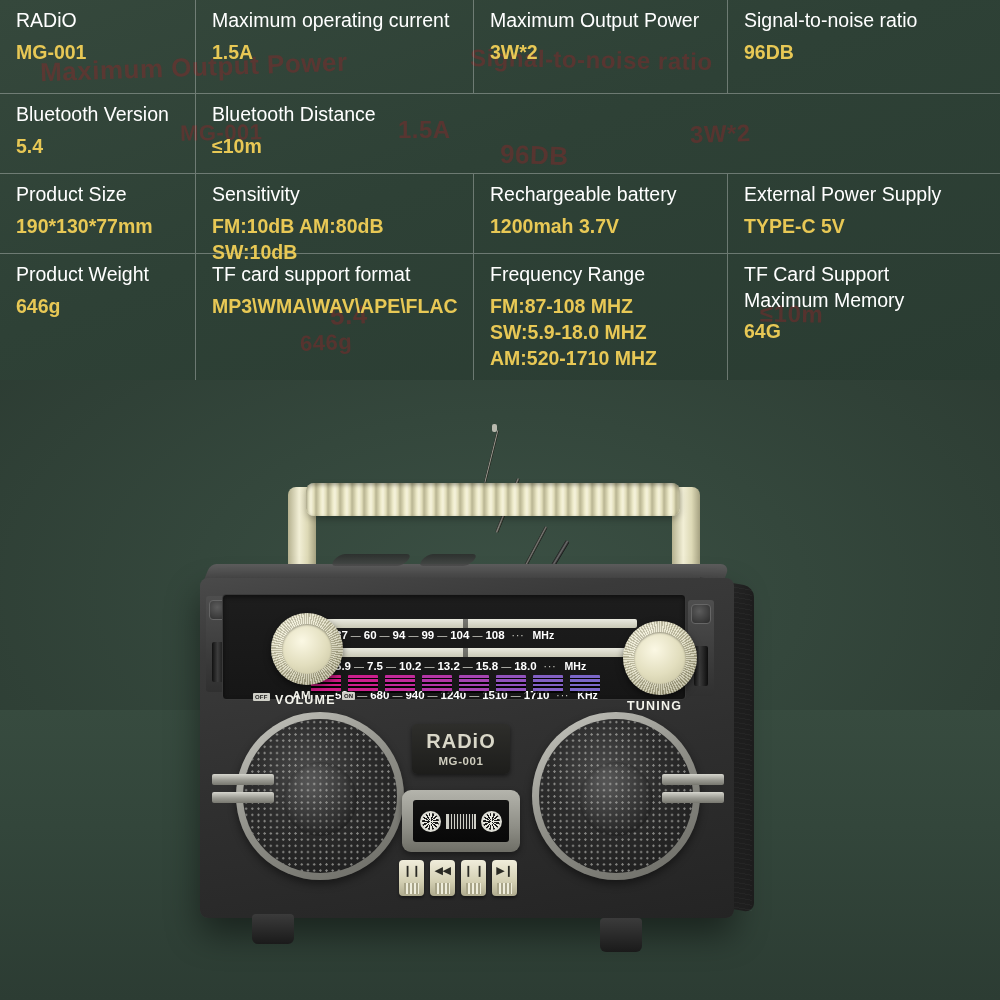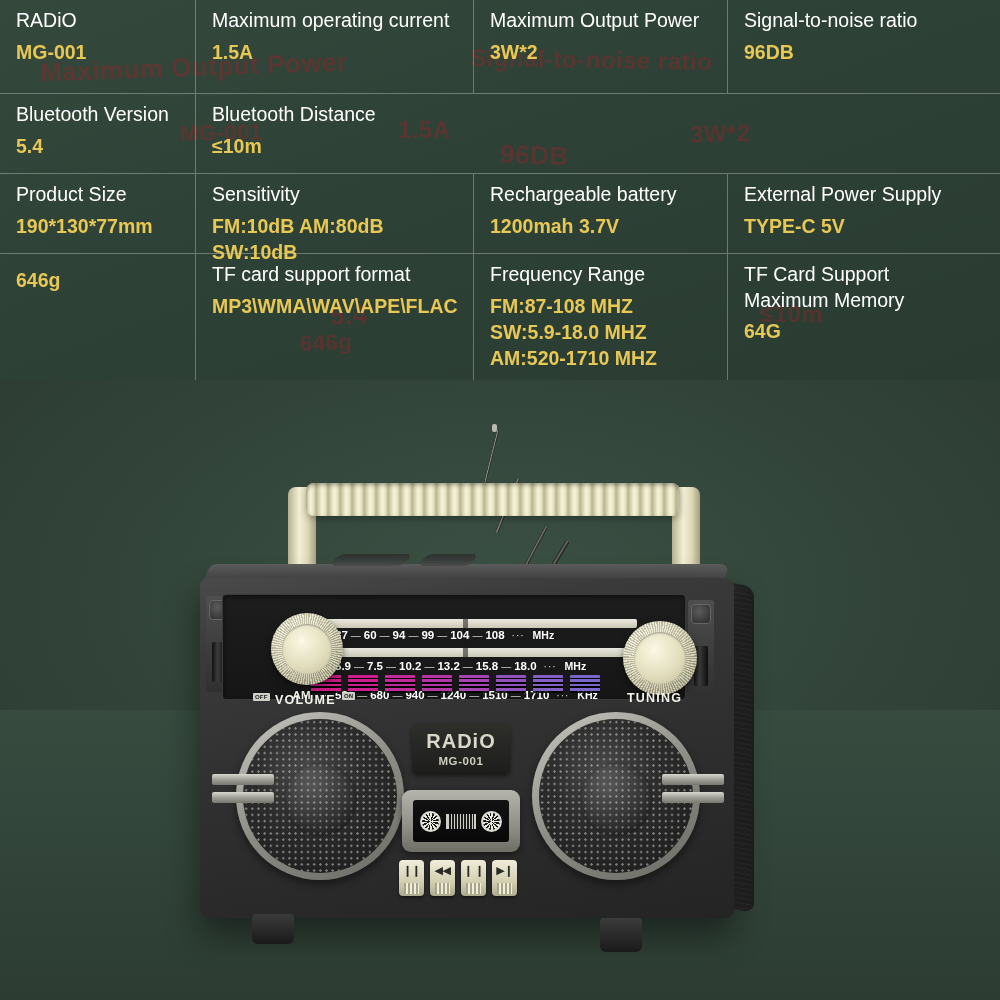"Product Weight" div.spec-label { html: none -> <div>Product Weight</div> }
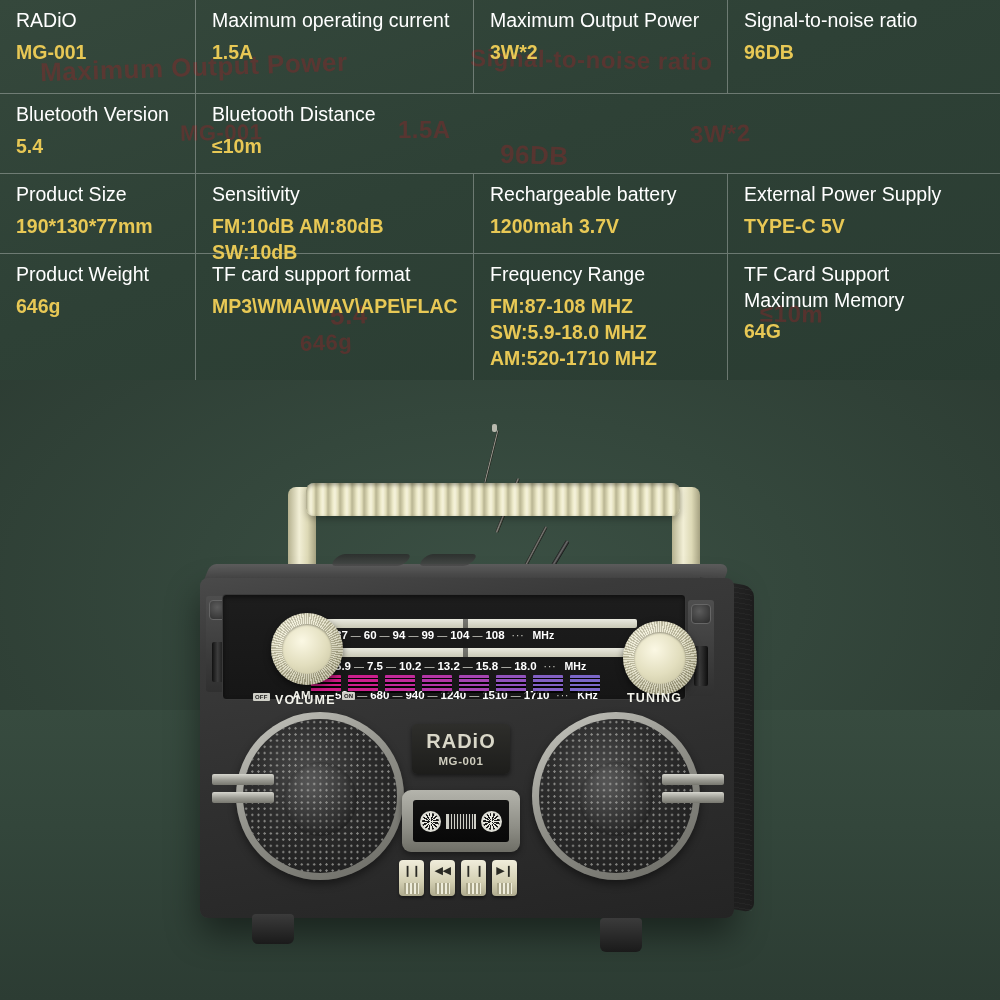"TUNING" .lbl-tun { top: 96px -> 104px }
